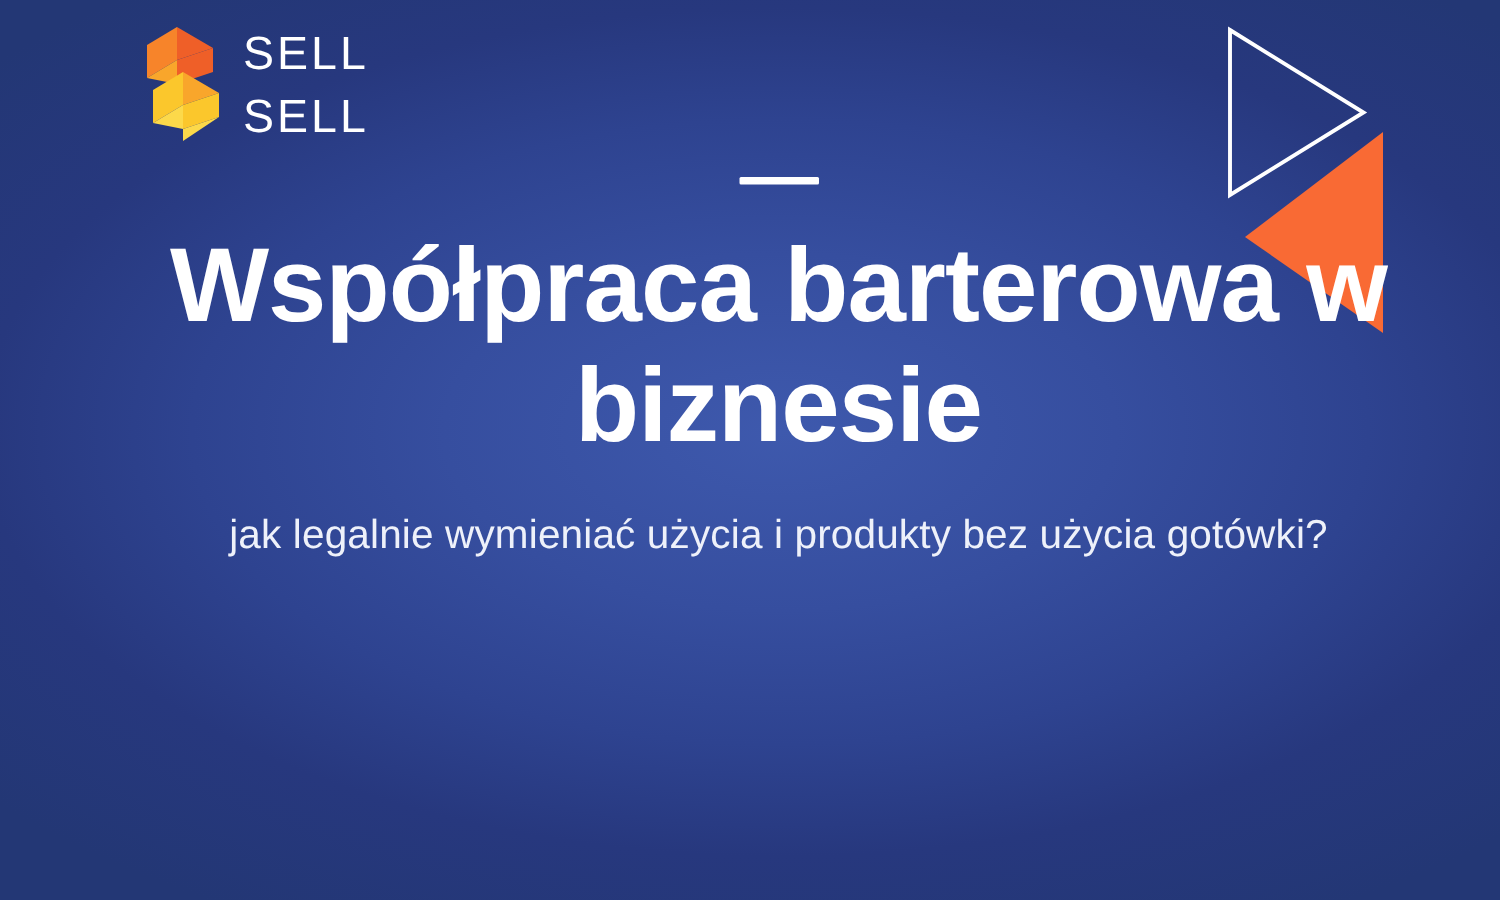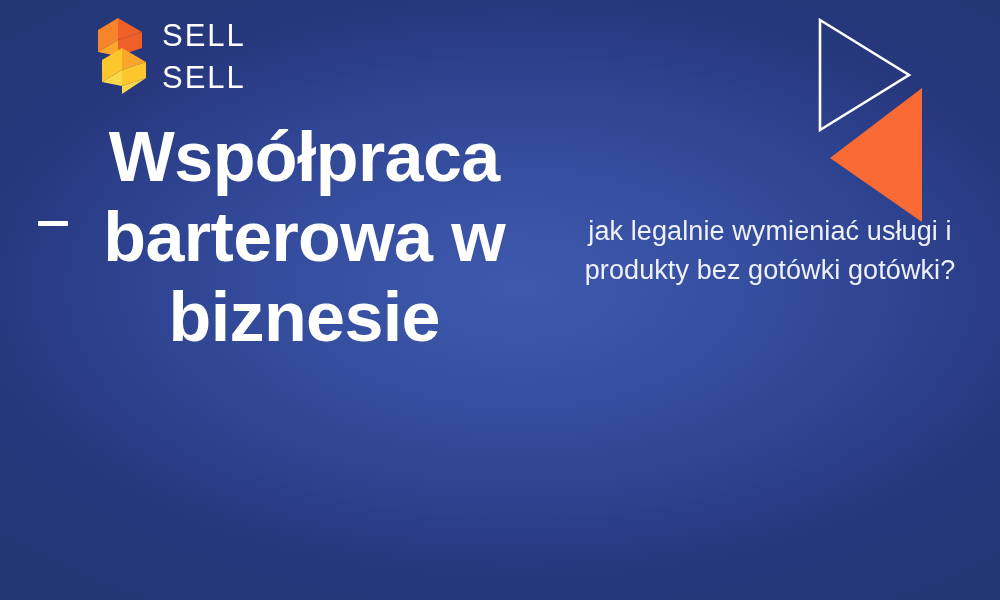"Współpraca barterowa w biznesie" .content { flex-direction: row -> column }
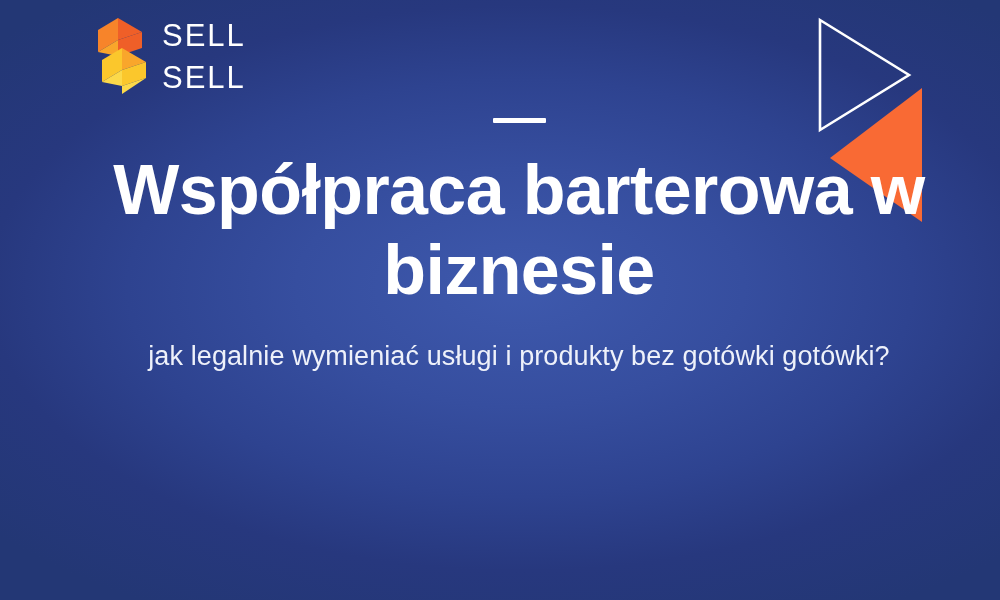"jak legalnie wymieniać usługi i" p.subtitle { text: usługi i produkty bez gotówki -> użycia i produkty bez użycia }
